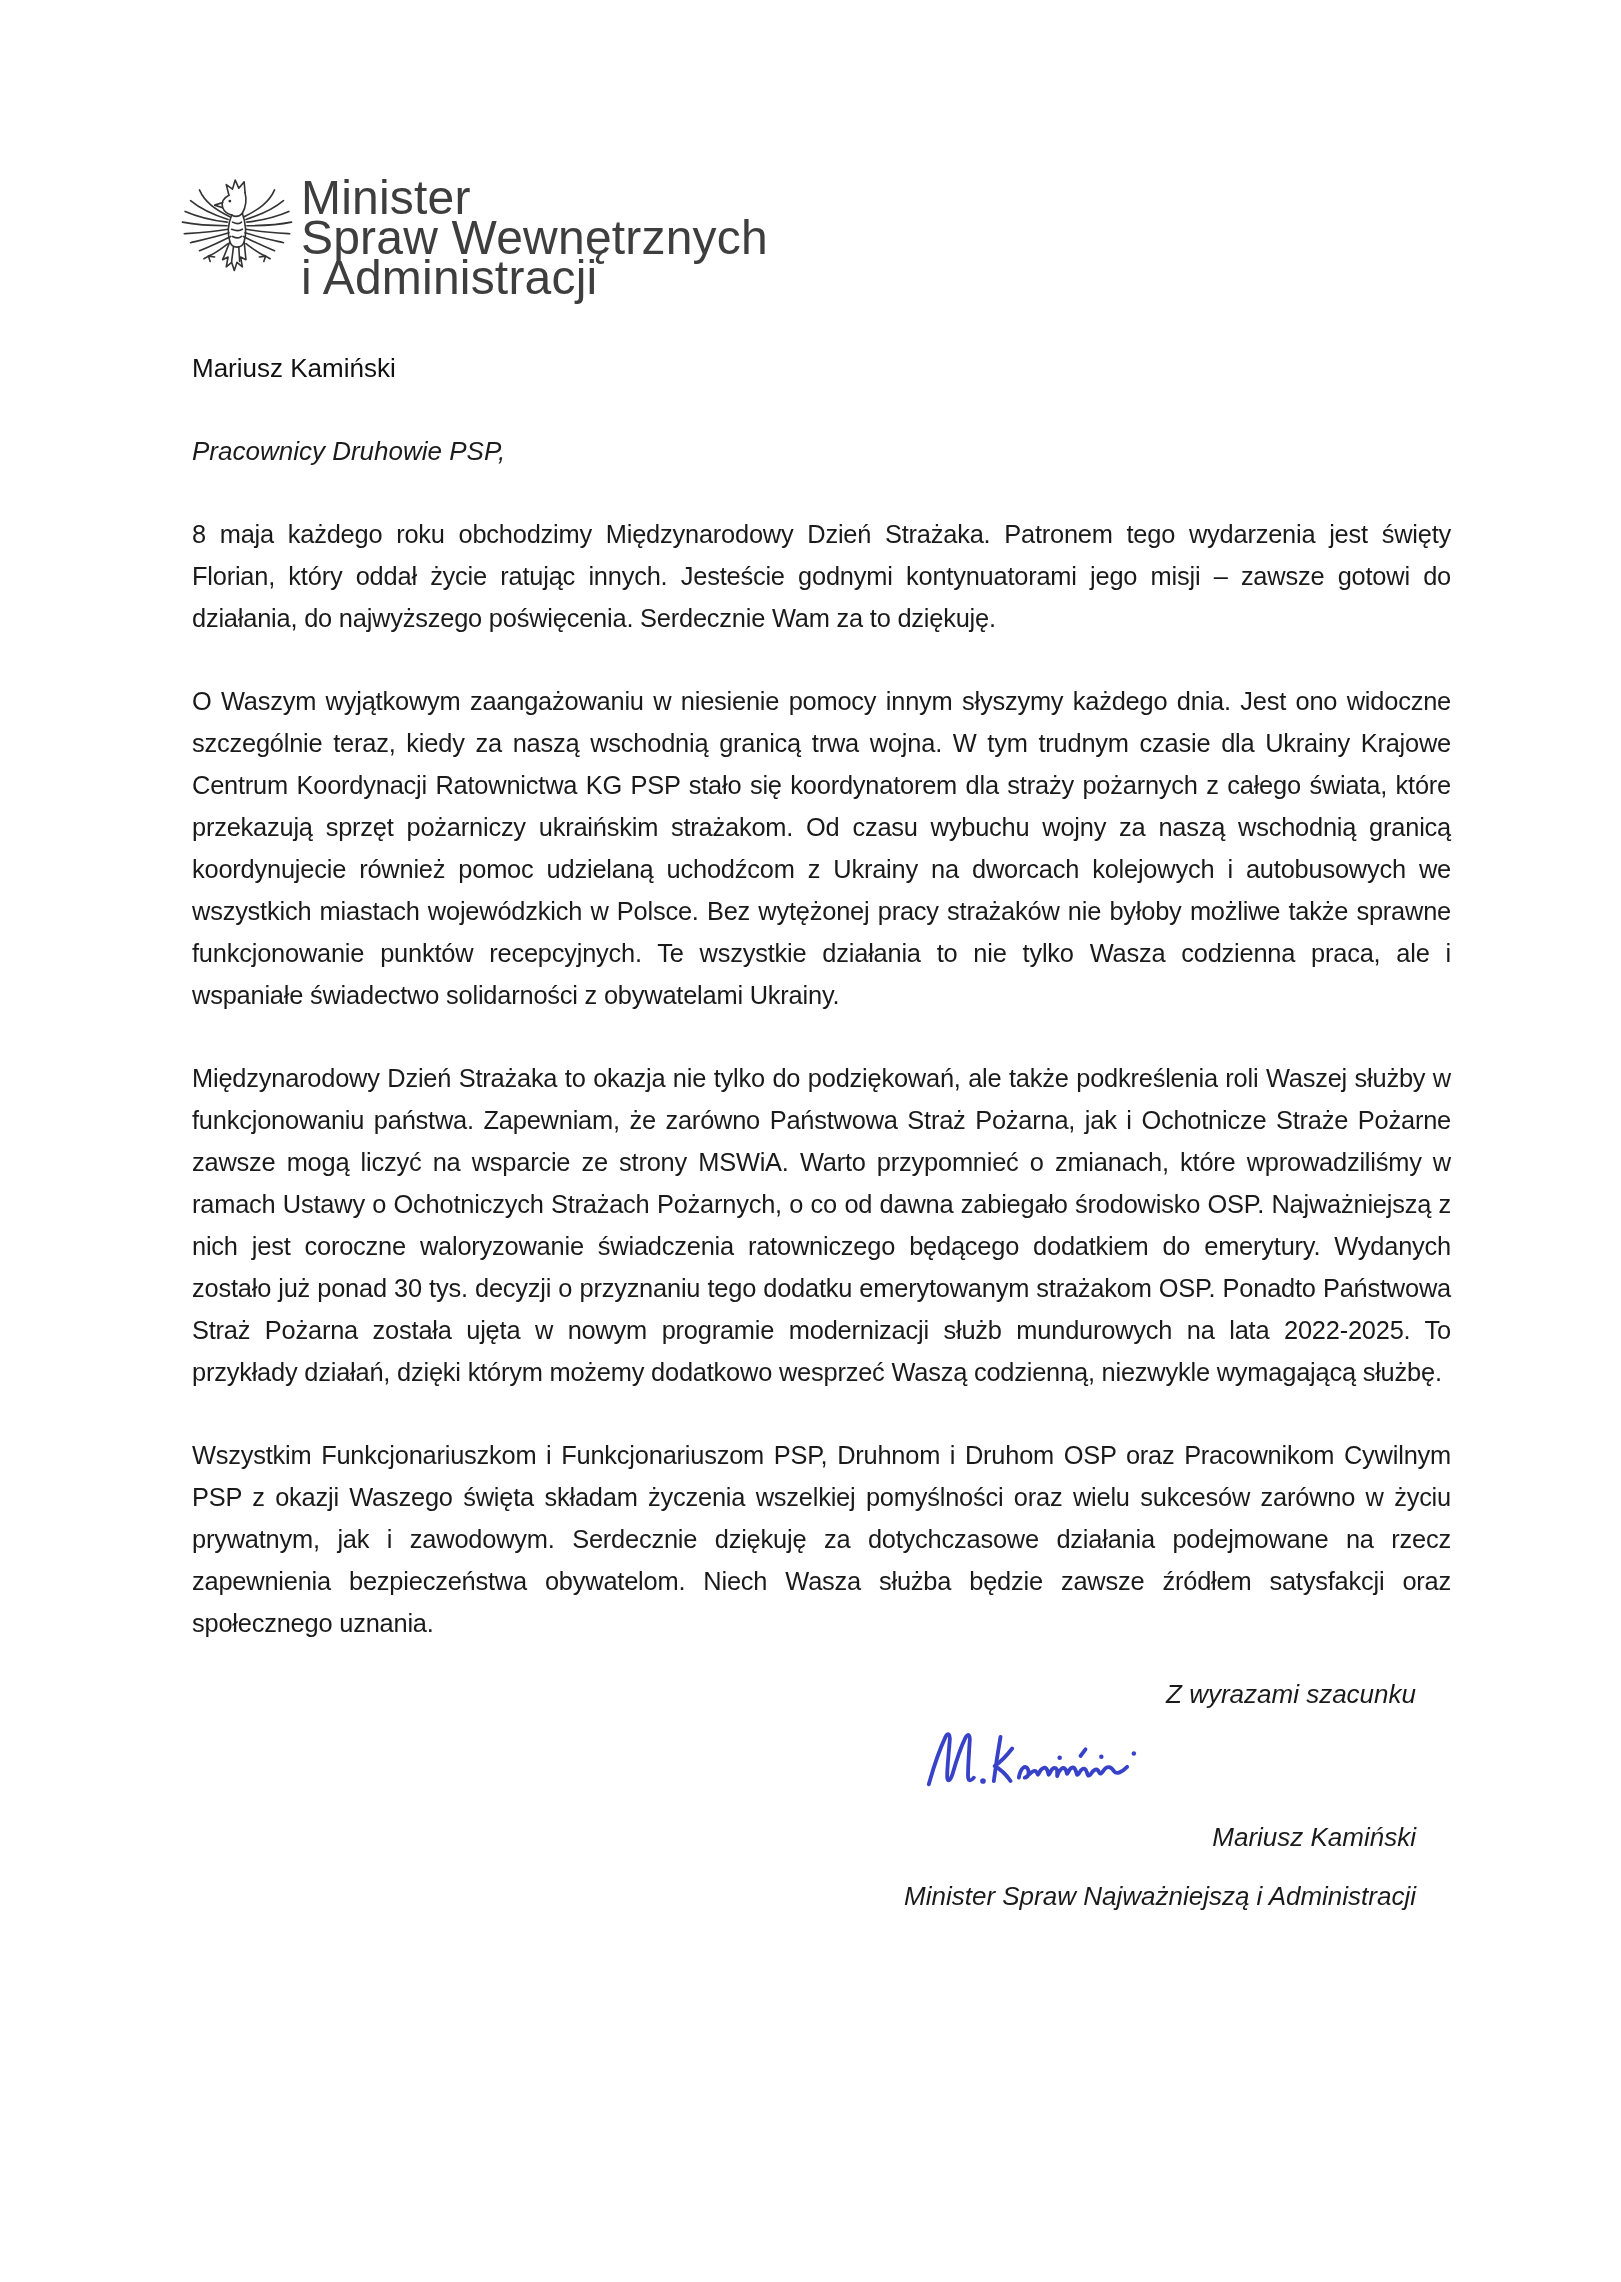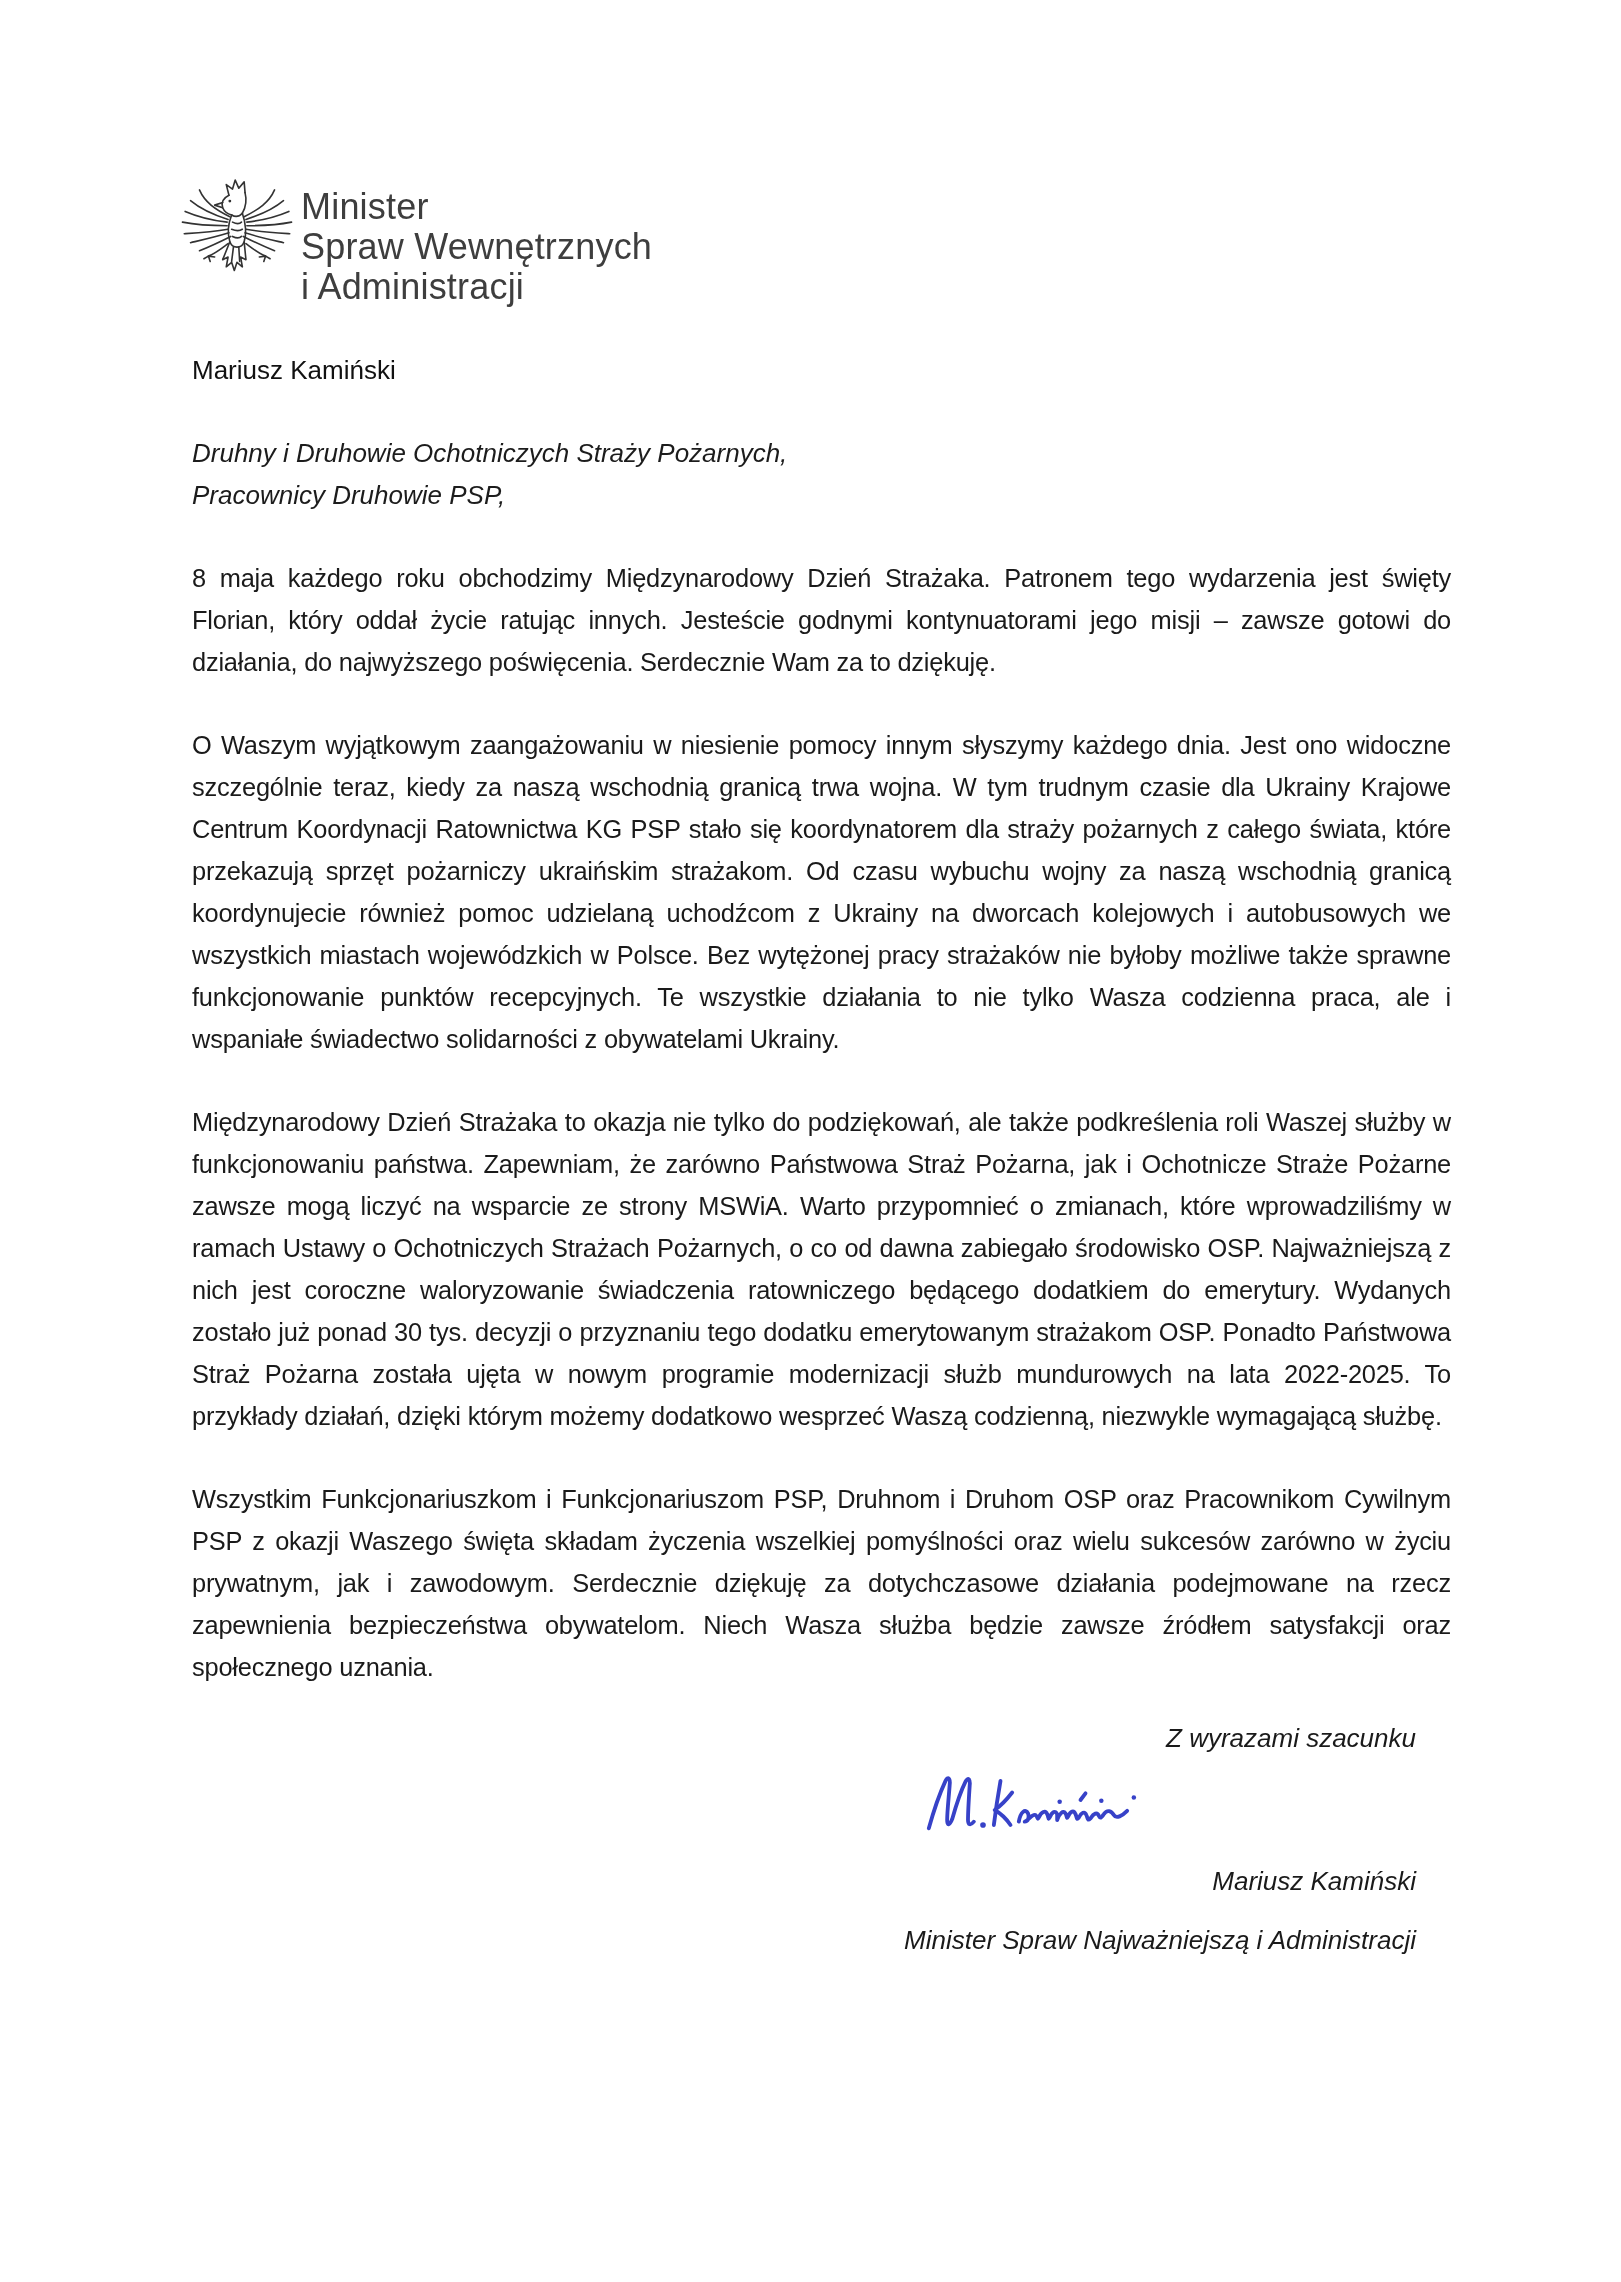"Minister" .ministry-title { font-size: 36px -> 48px; margin-top: 12px -> 3px }
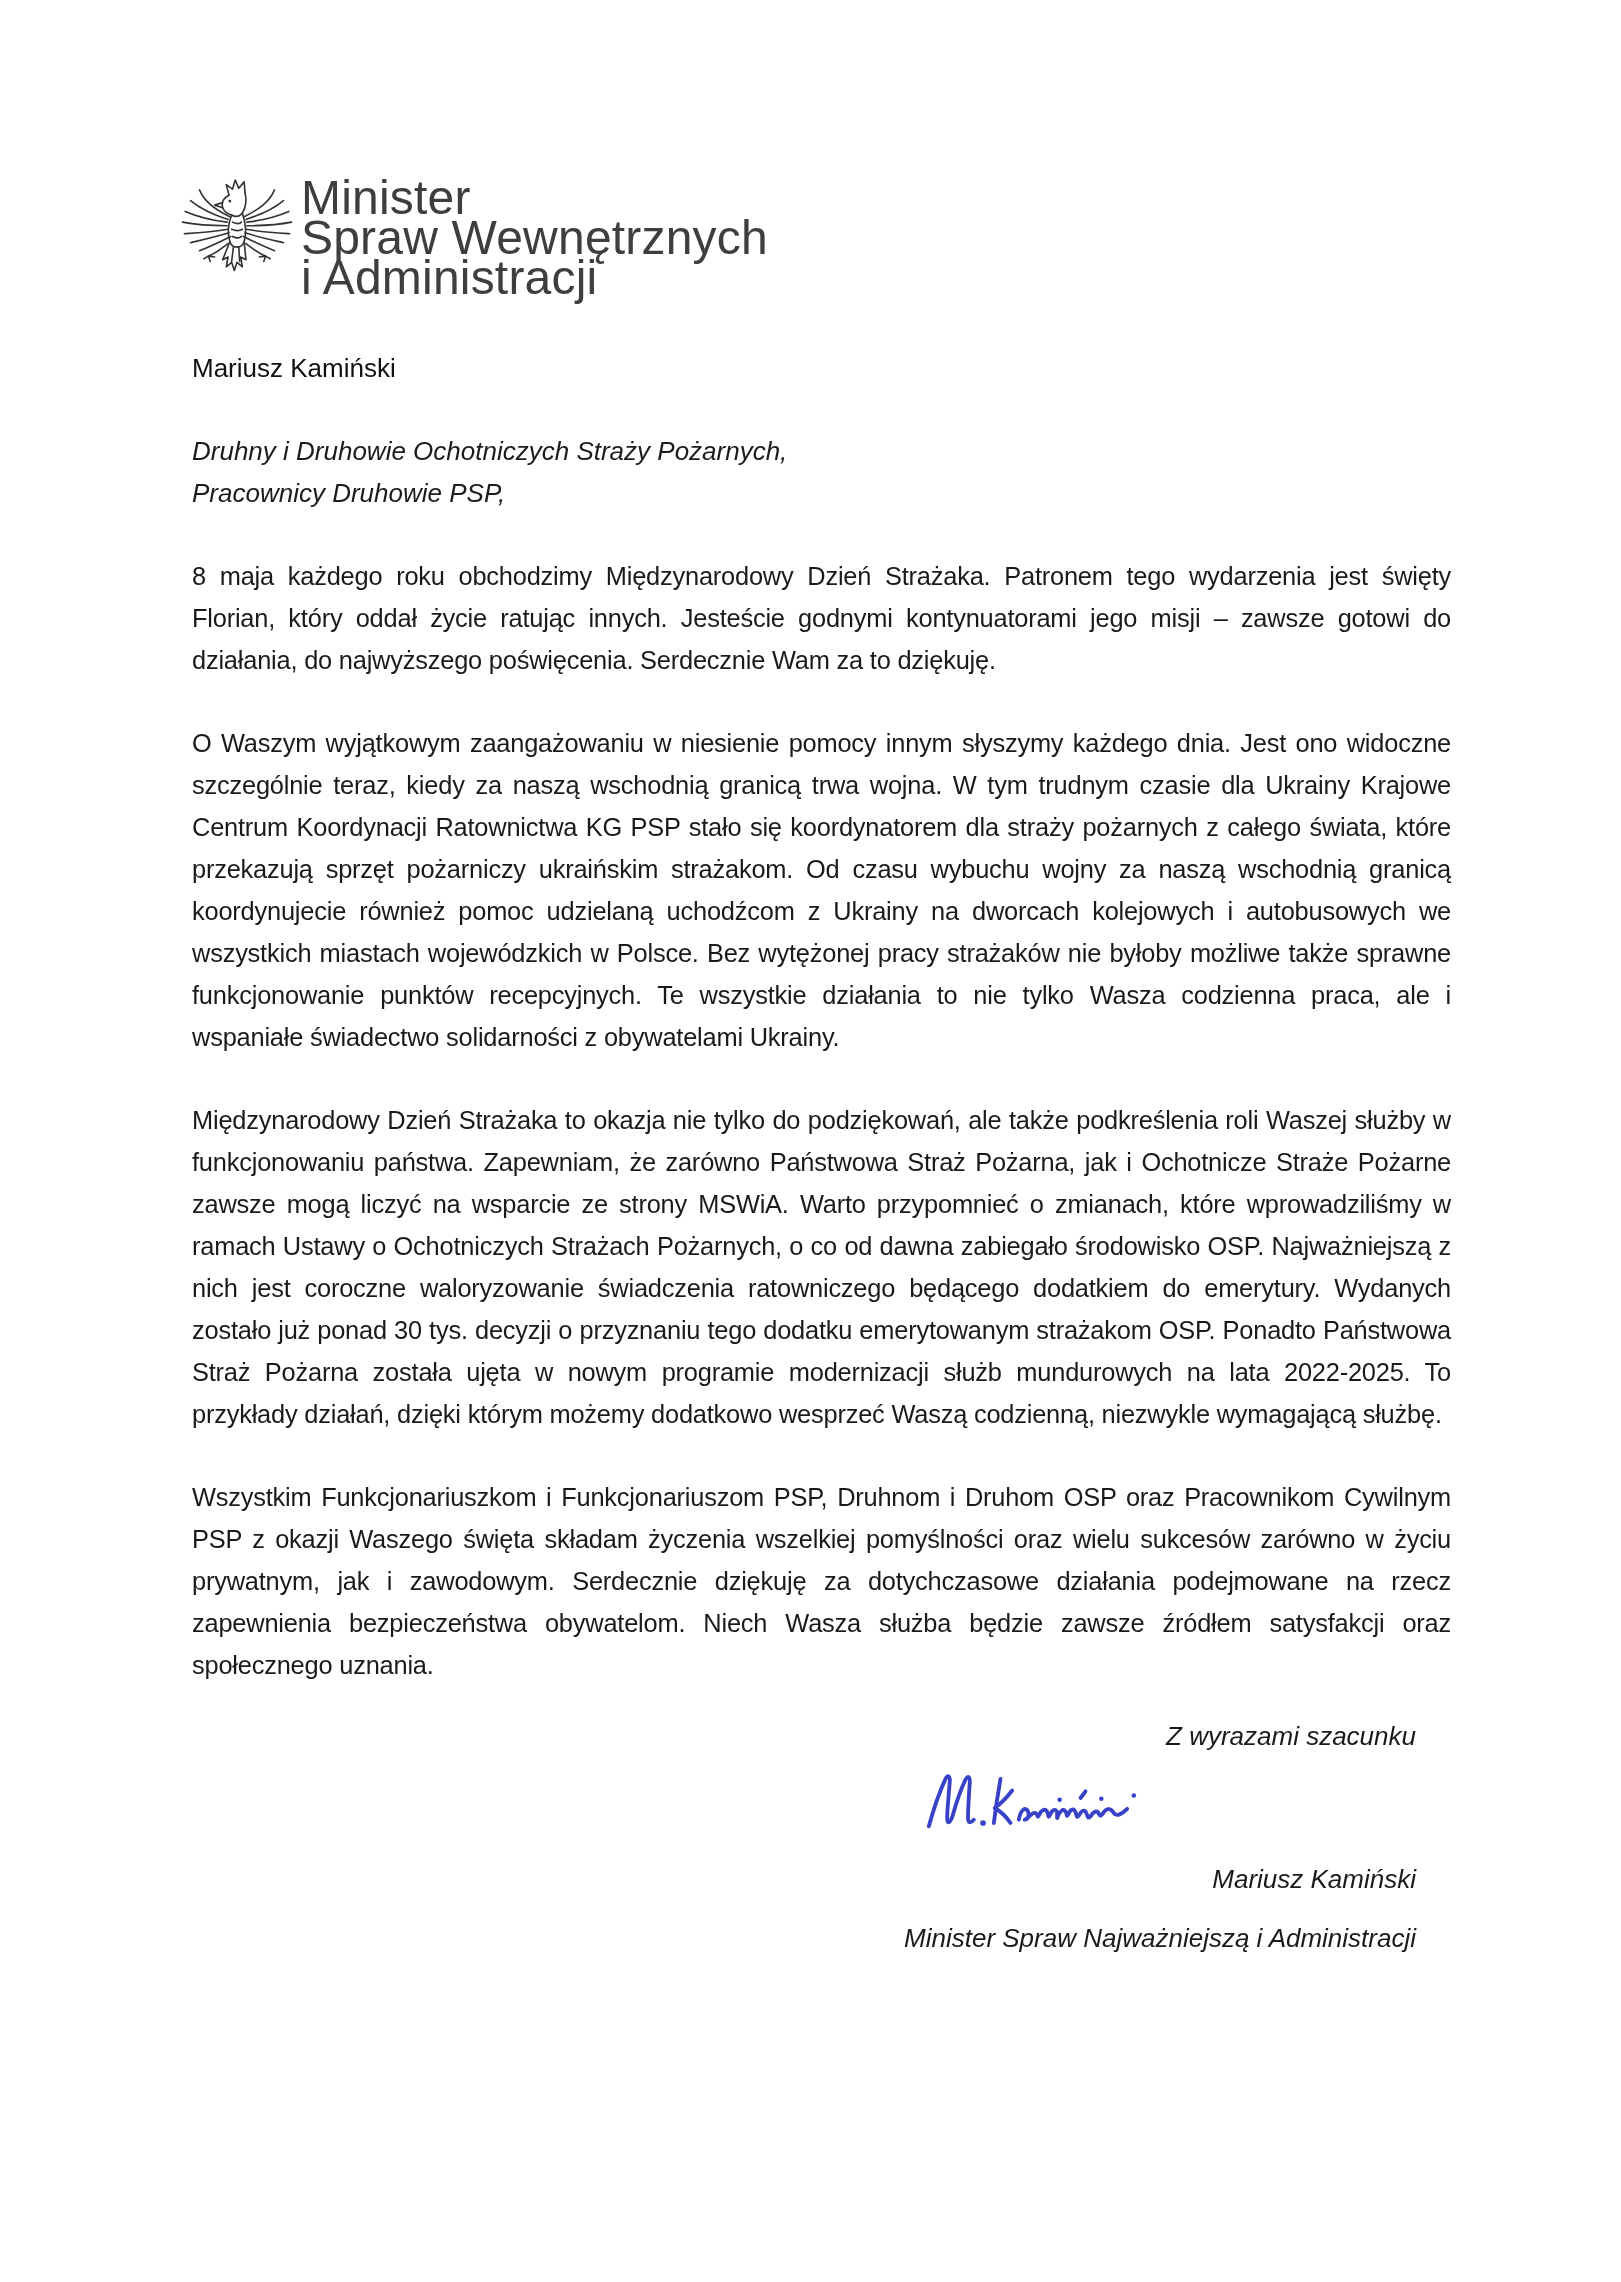"Druhny i Druhowie Ochotniczych Straży" div { html: <div>Druhny i Druhowie Ochotniczych Straży Pożarnych,</div> -> none }
